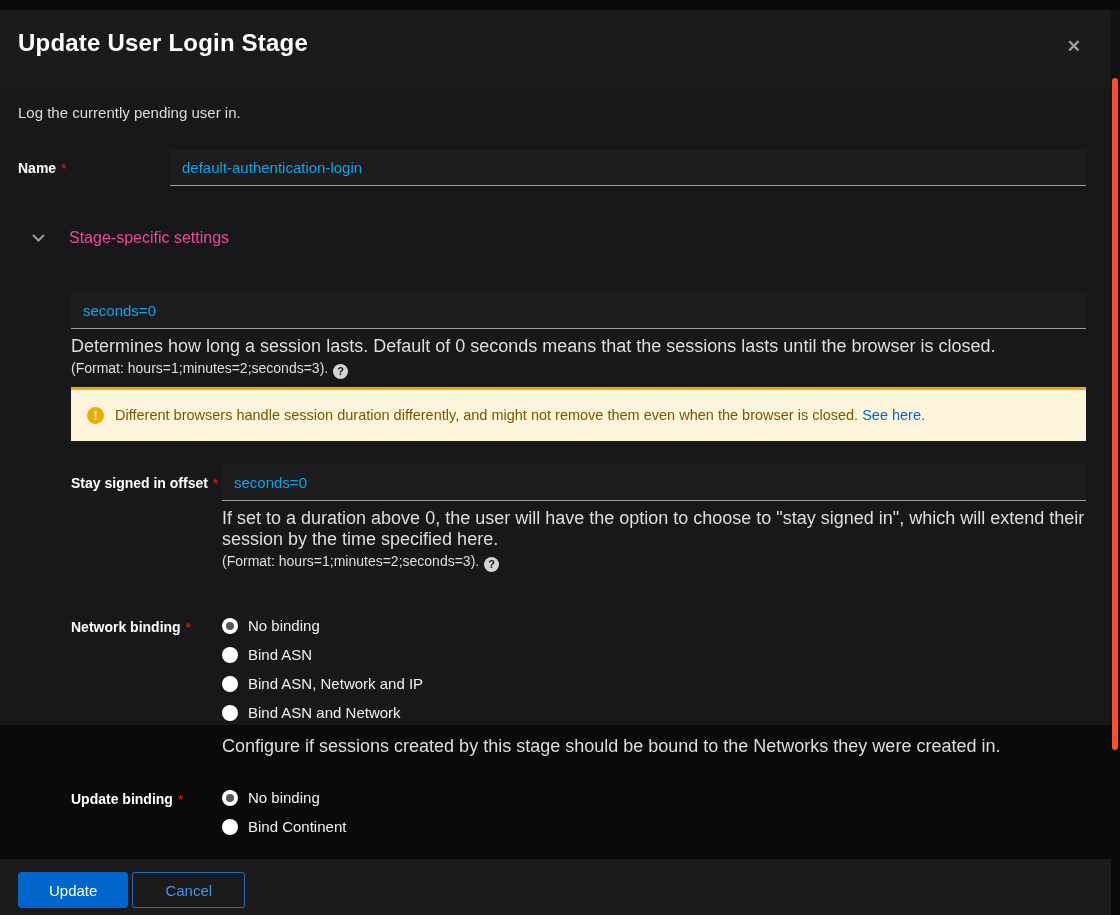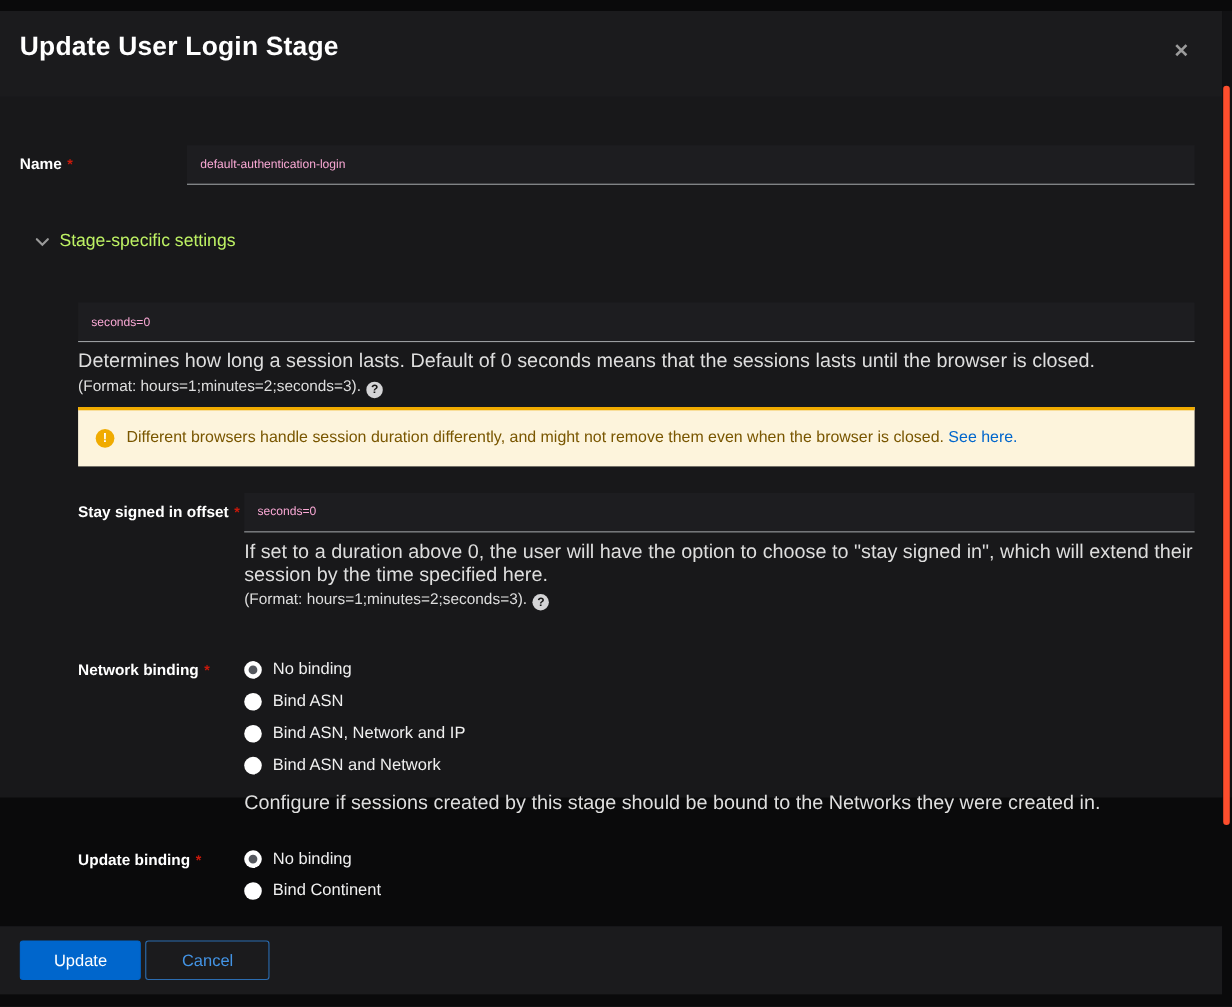"Log the currently pending user" p.modal-desc { html: none -> <p>Log the currently pending user in.</p> }
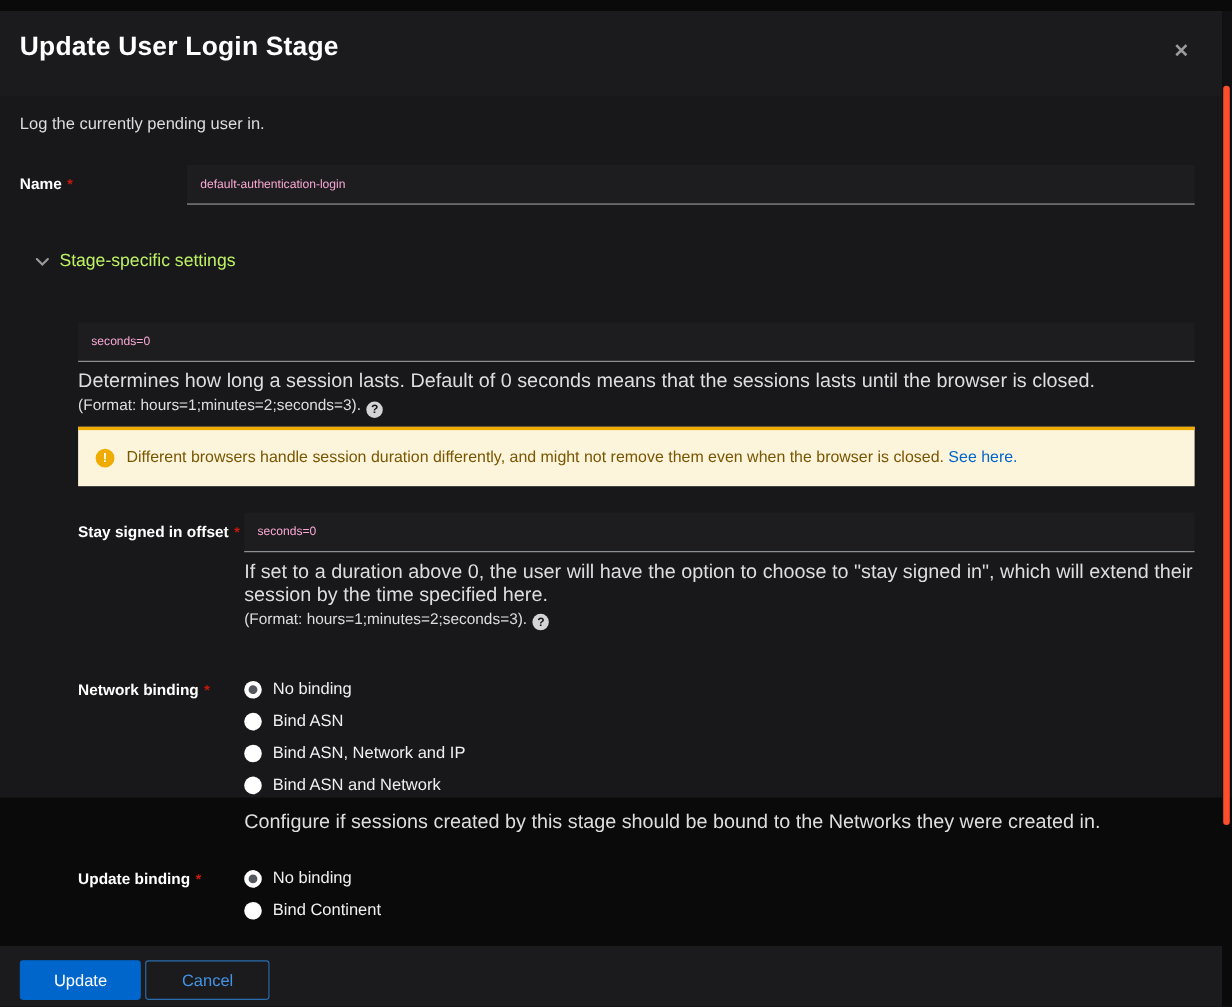"default-authentication-login" input.text-input { color: #f9a8d4 -> #0ea5e9; font-size: 11px -> 15px }
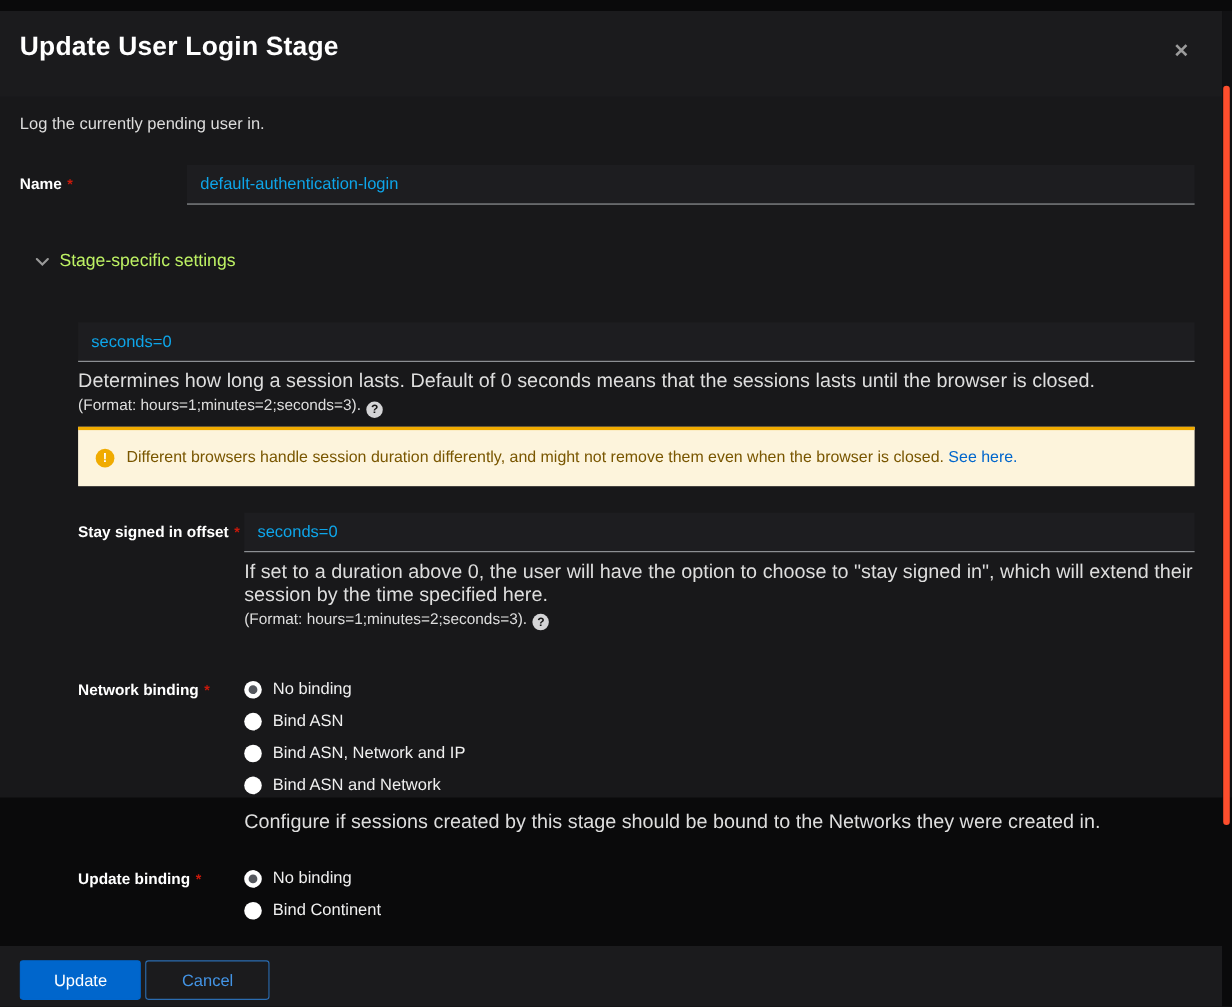"Stage-specific settings" .group-title { color: #bef264 -> #ec4899; margin-left: none -> 15px }
